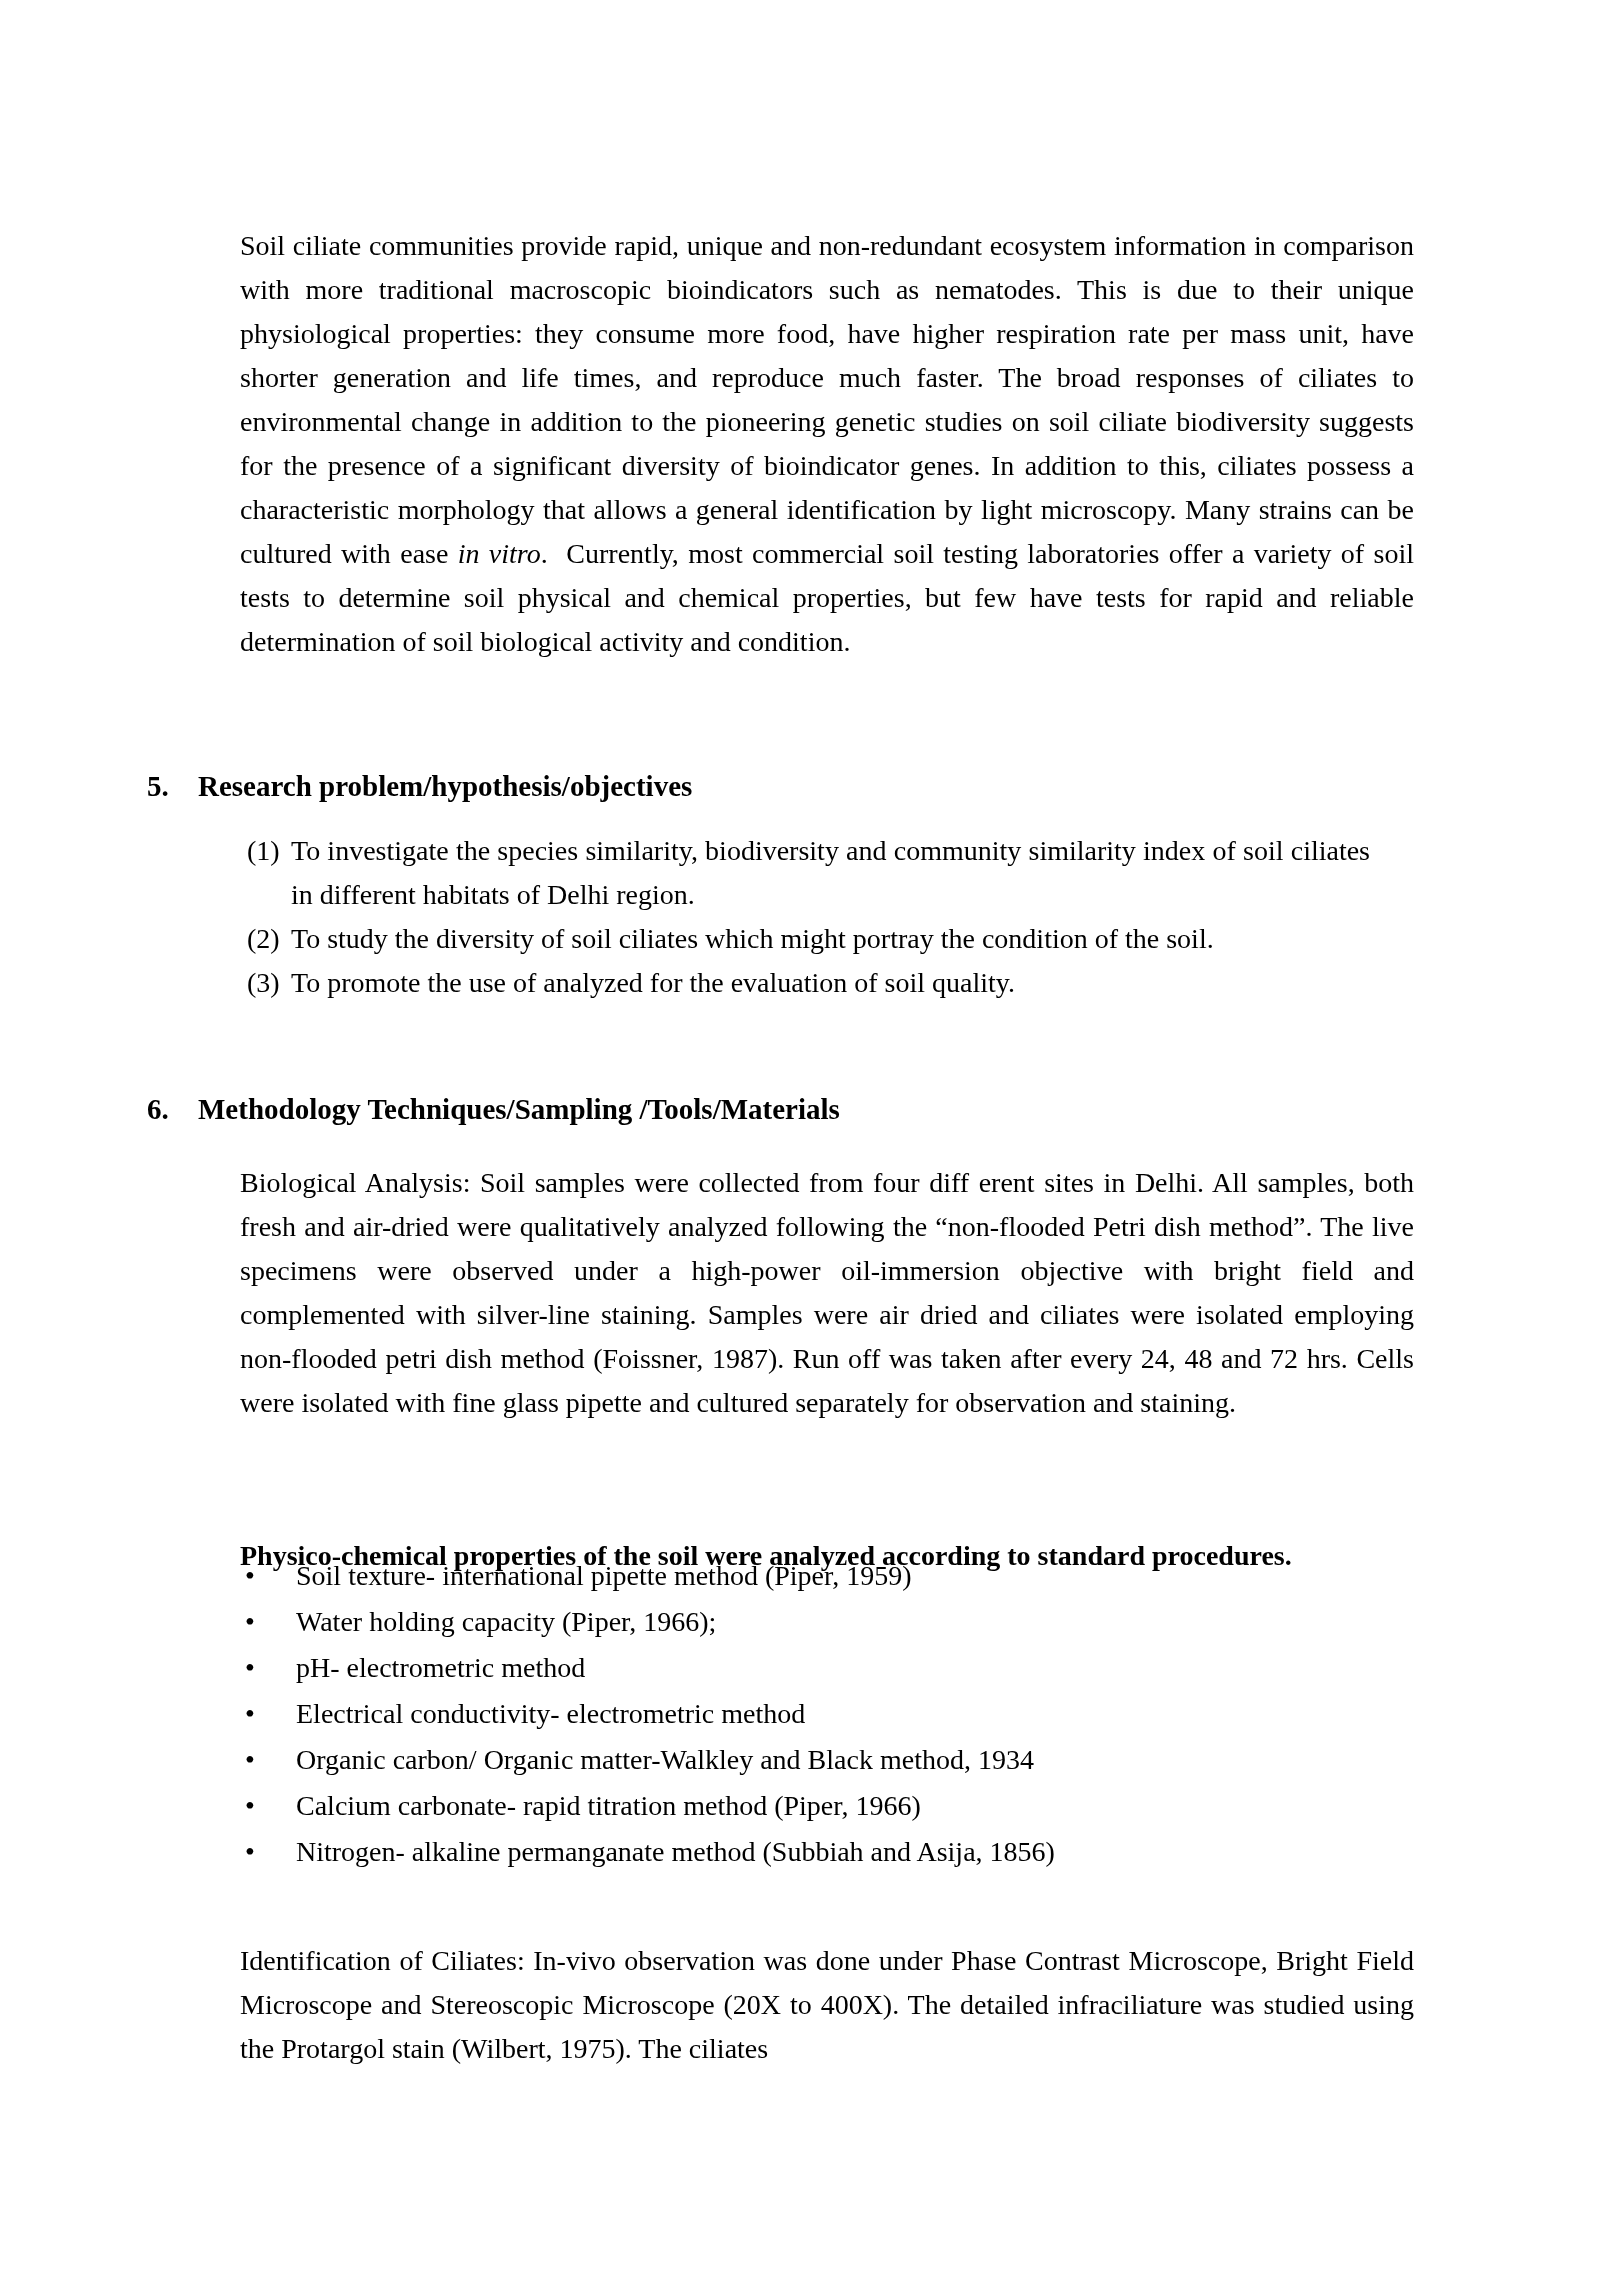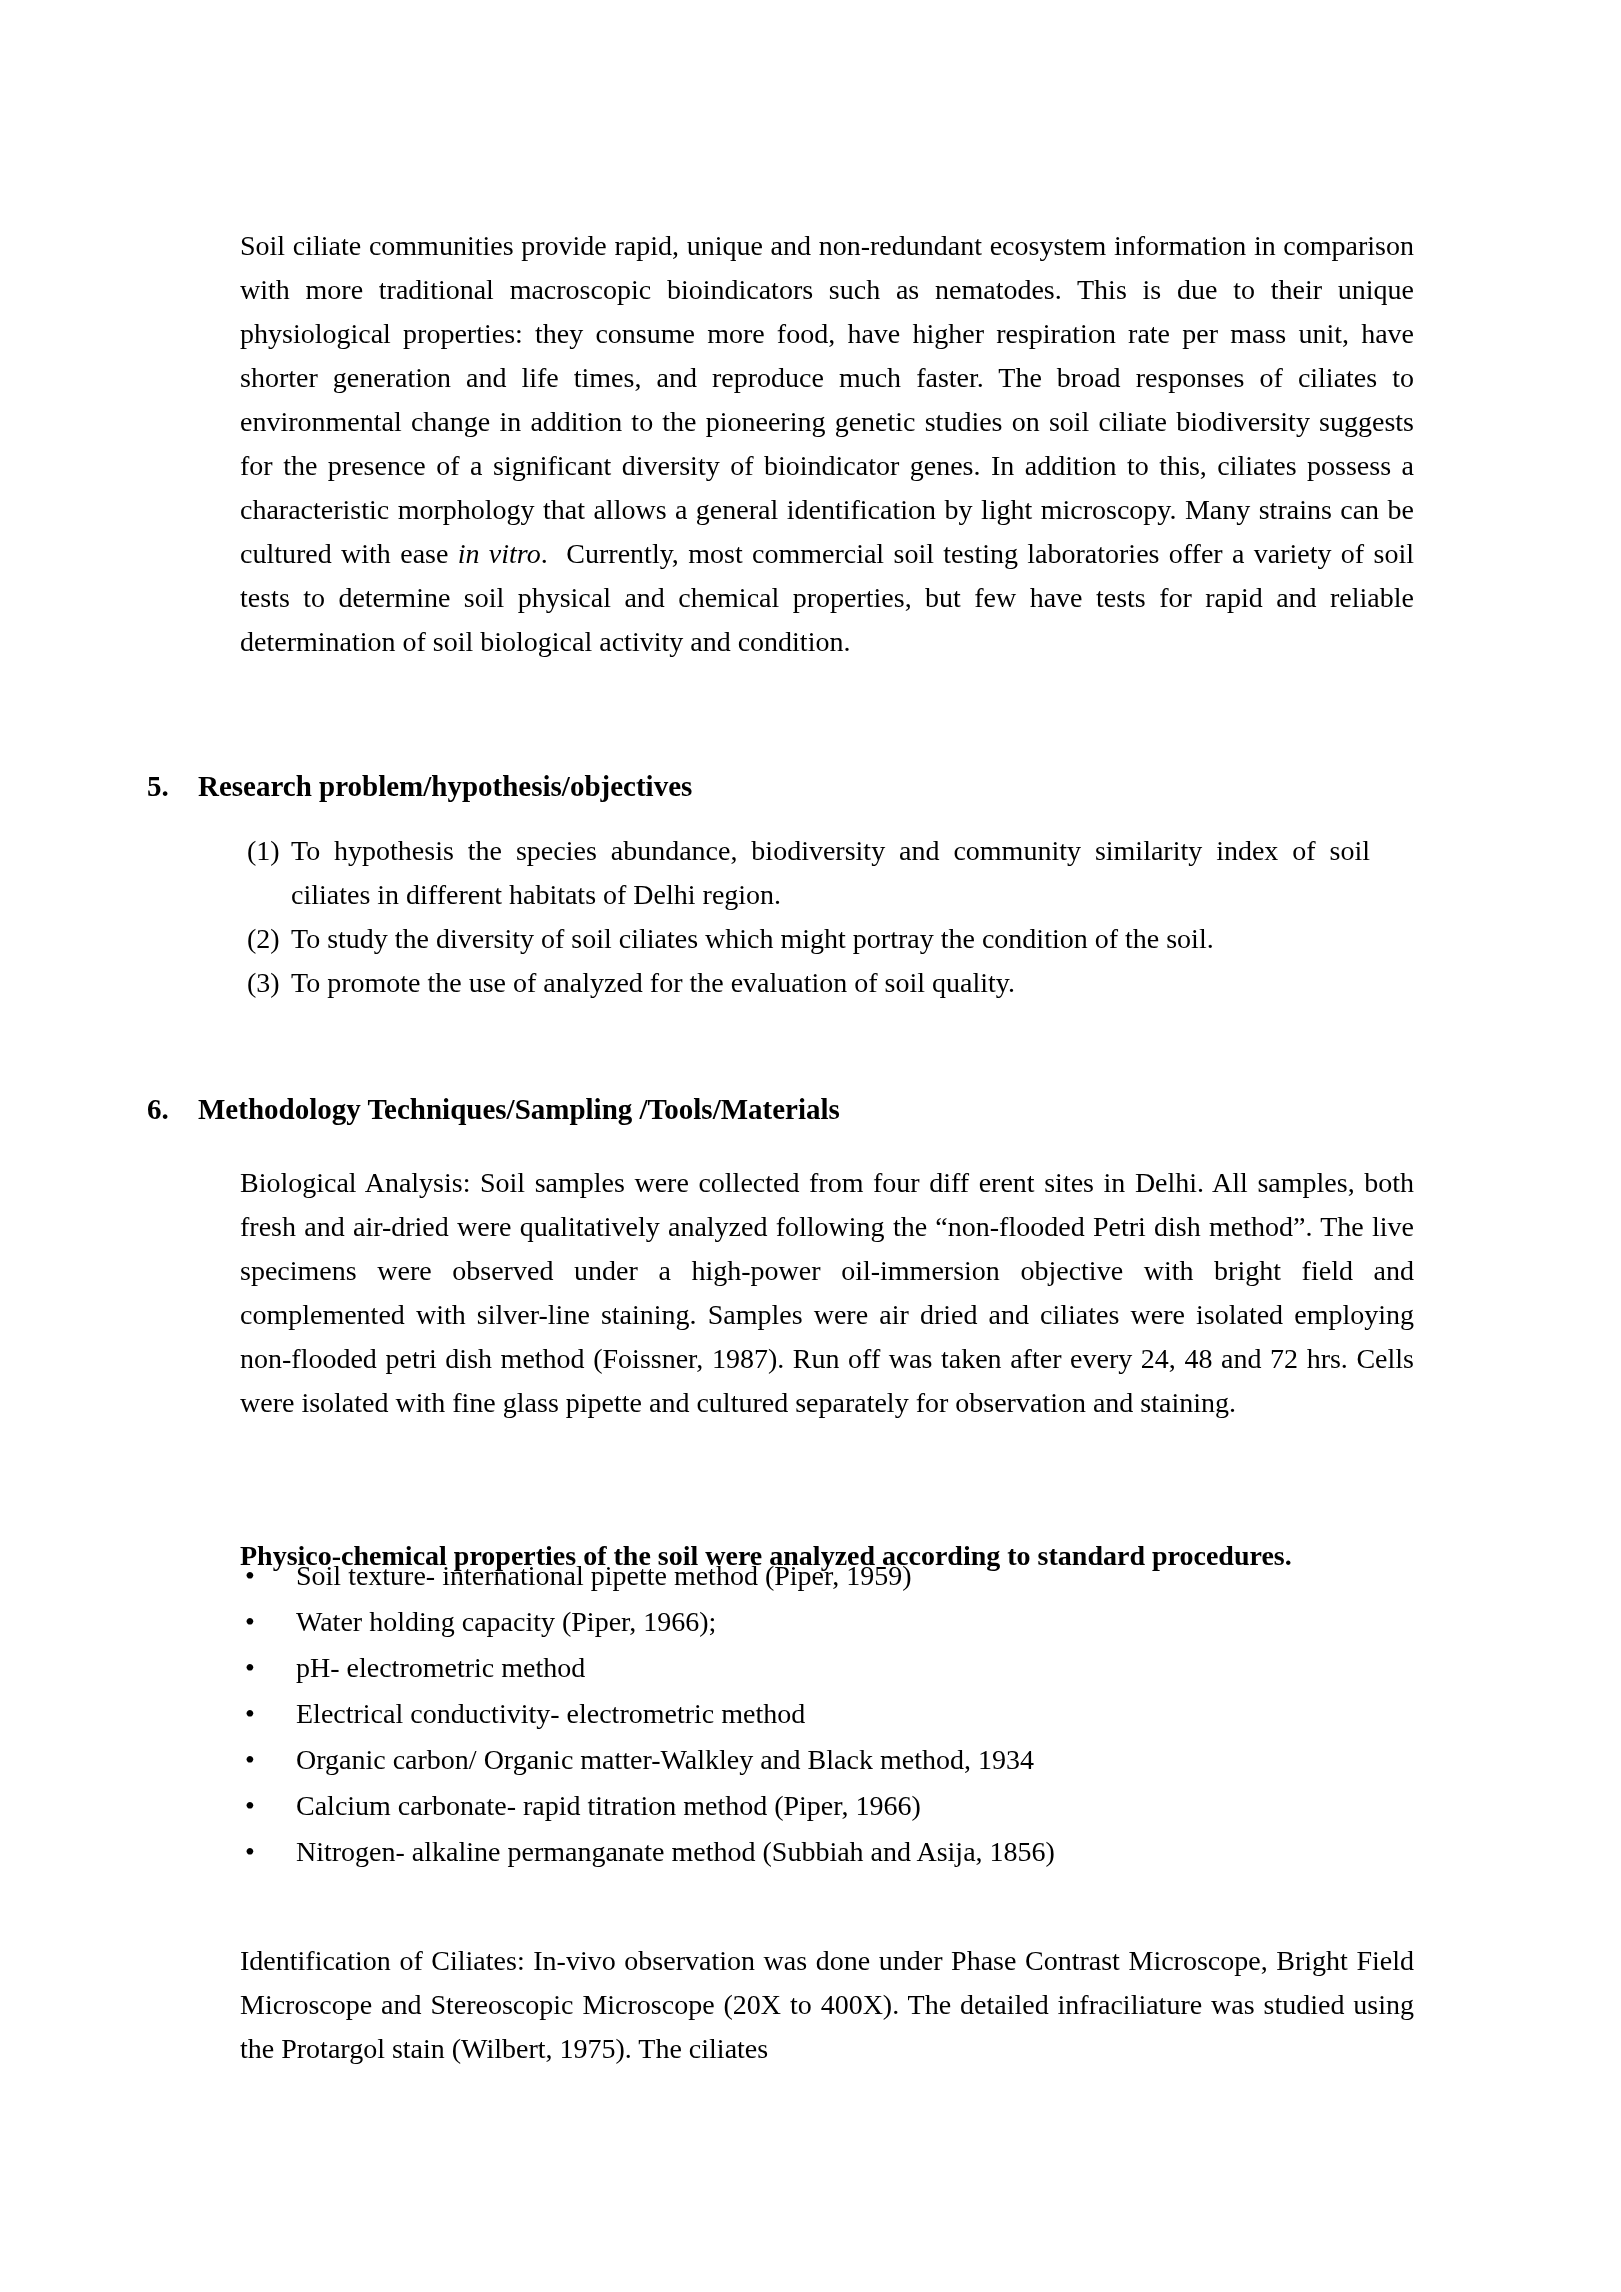"To hypothesis the species abundance," span { text: hypothesis the species abundance -> investigate the species similarity }
